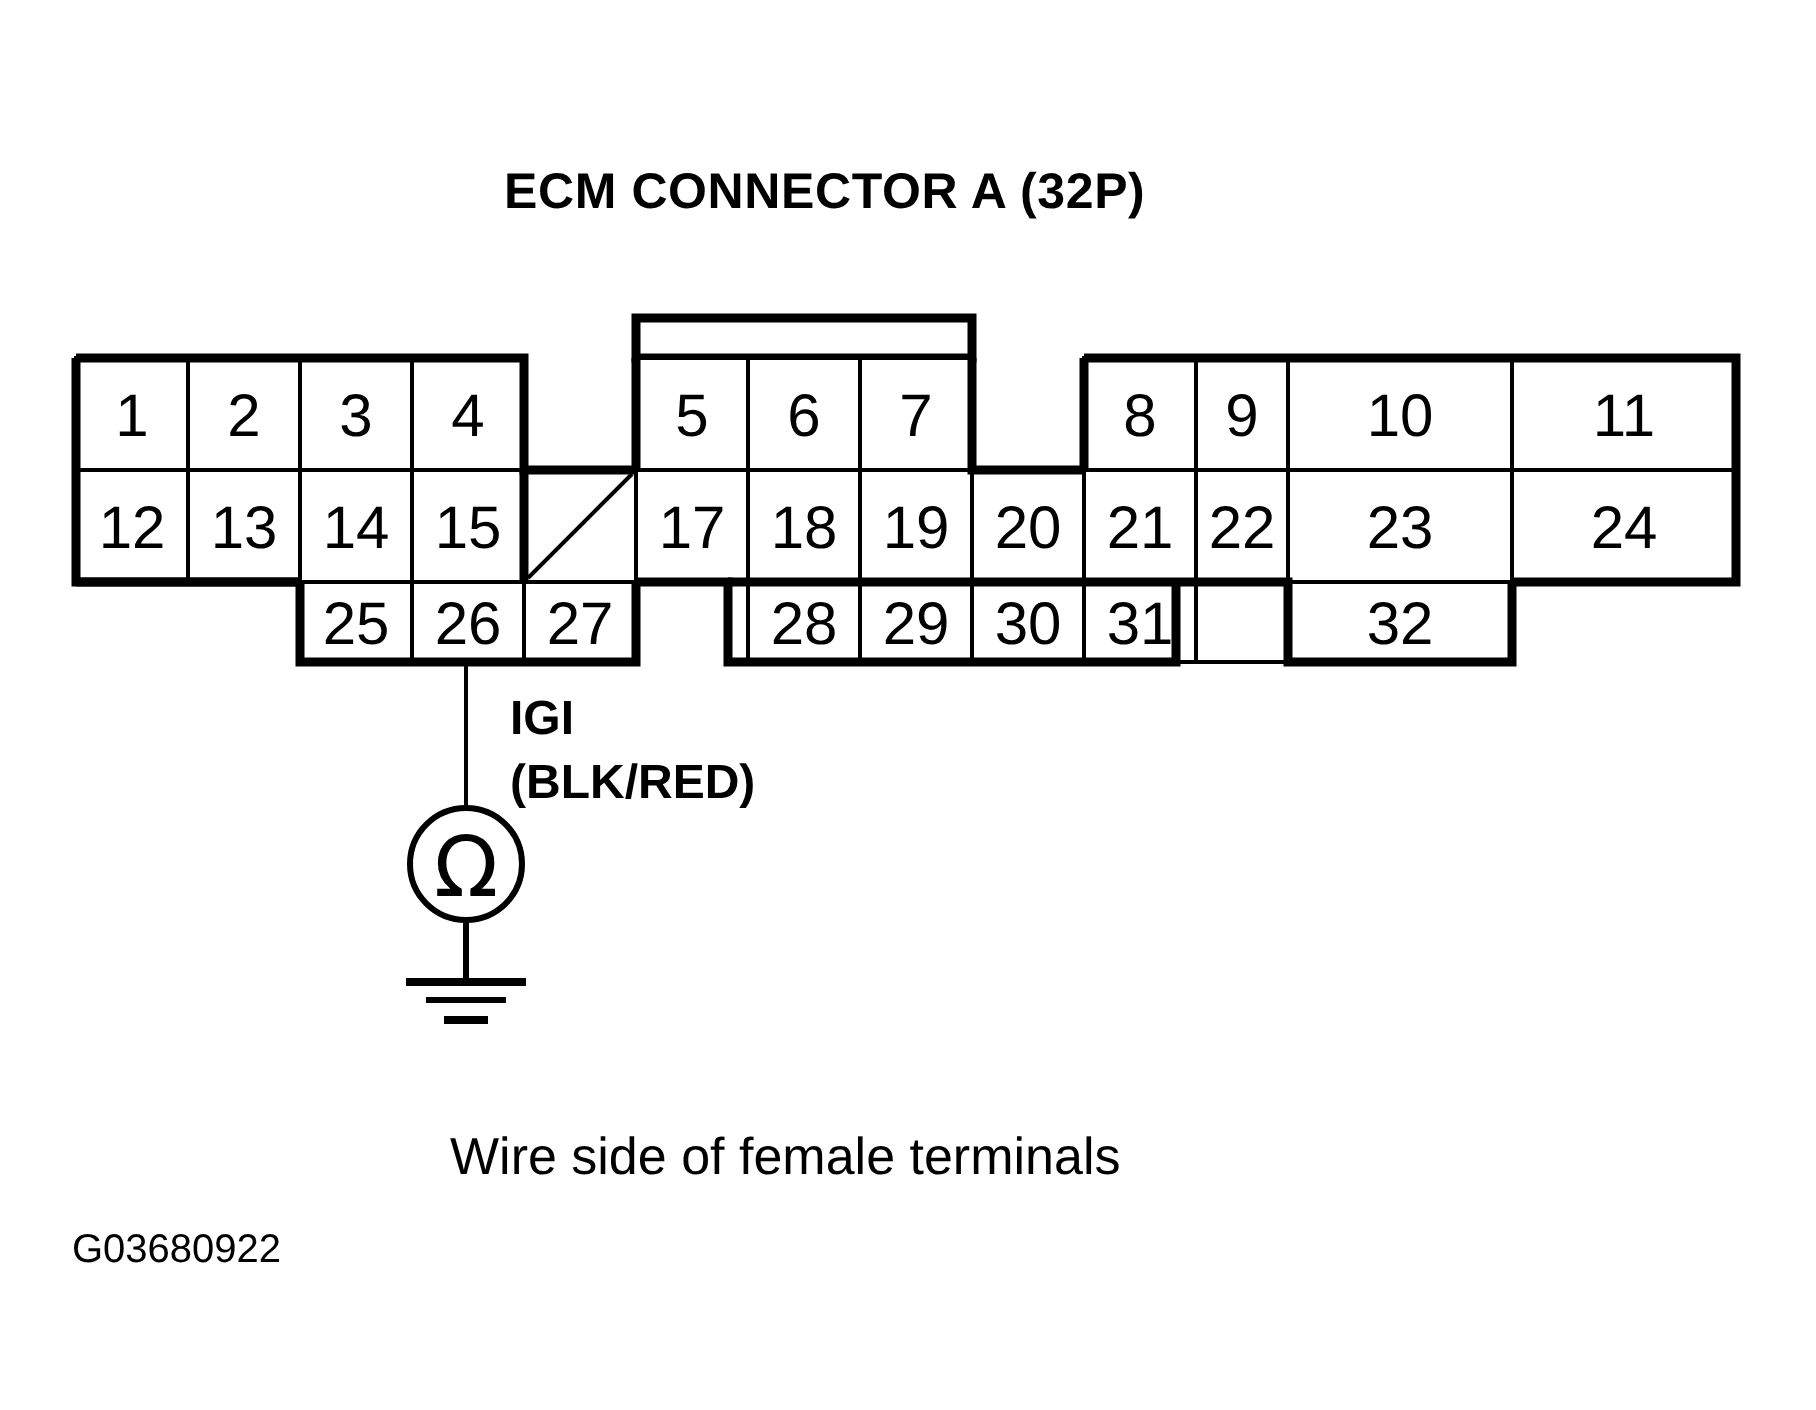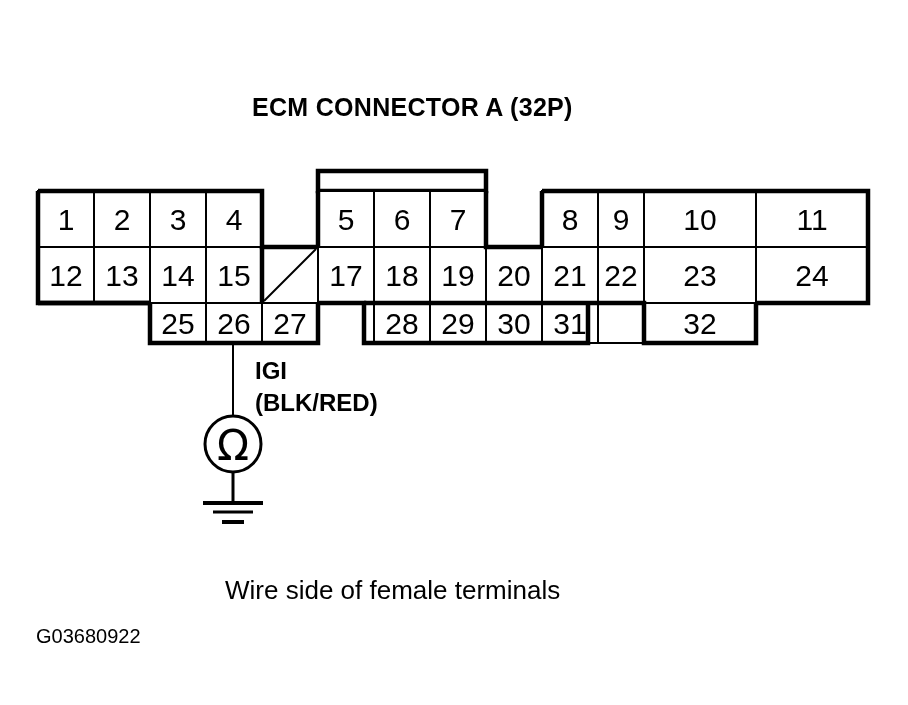"ECM CONNECTOR A (32P)" #figure-root { top: 16px -> 4px }
